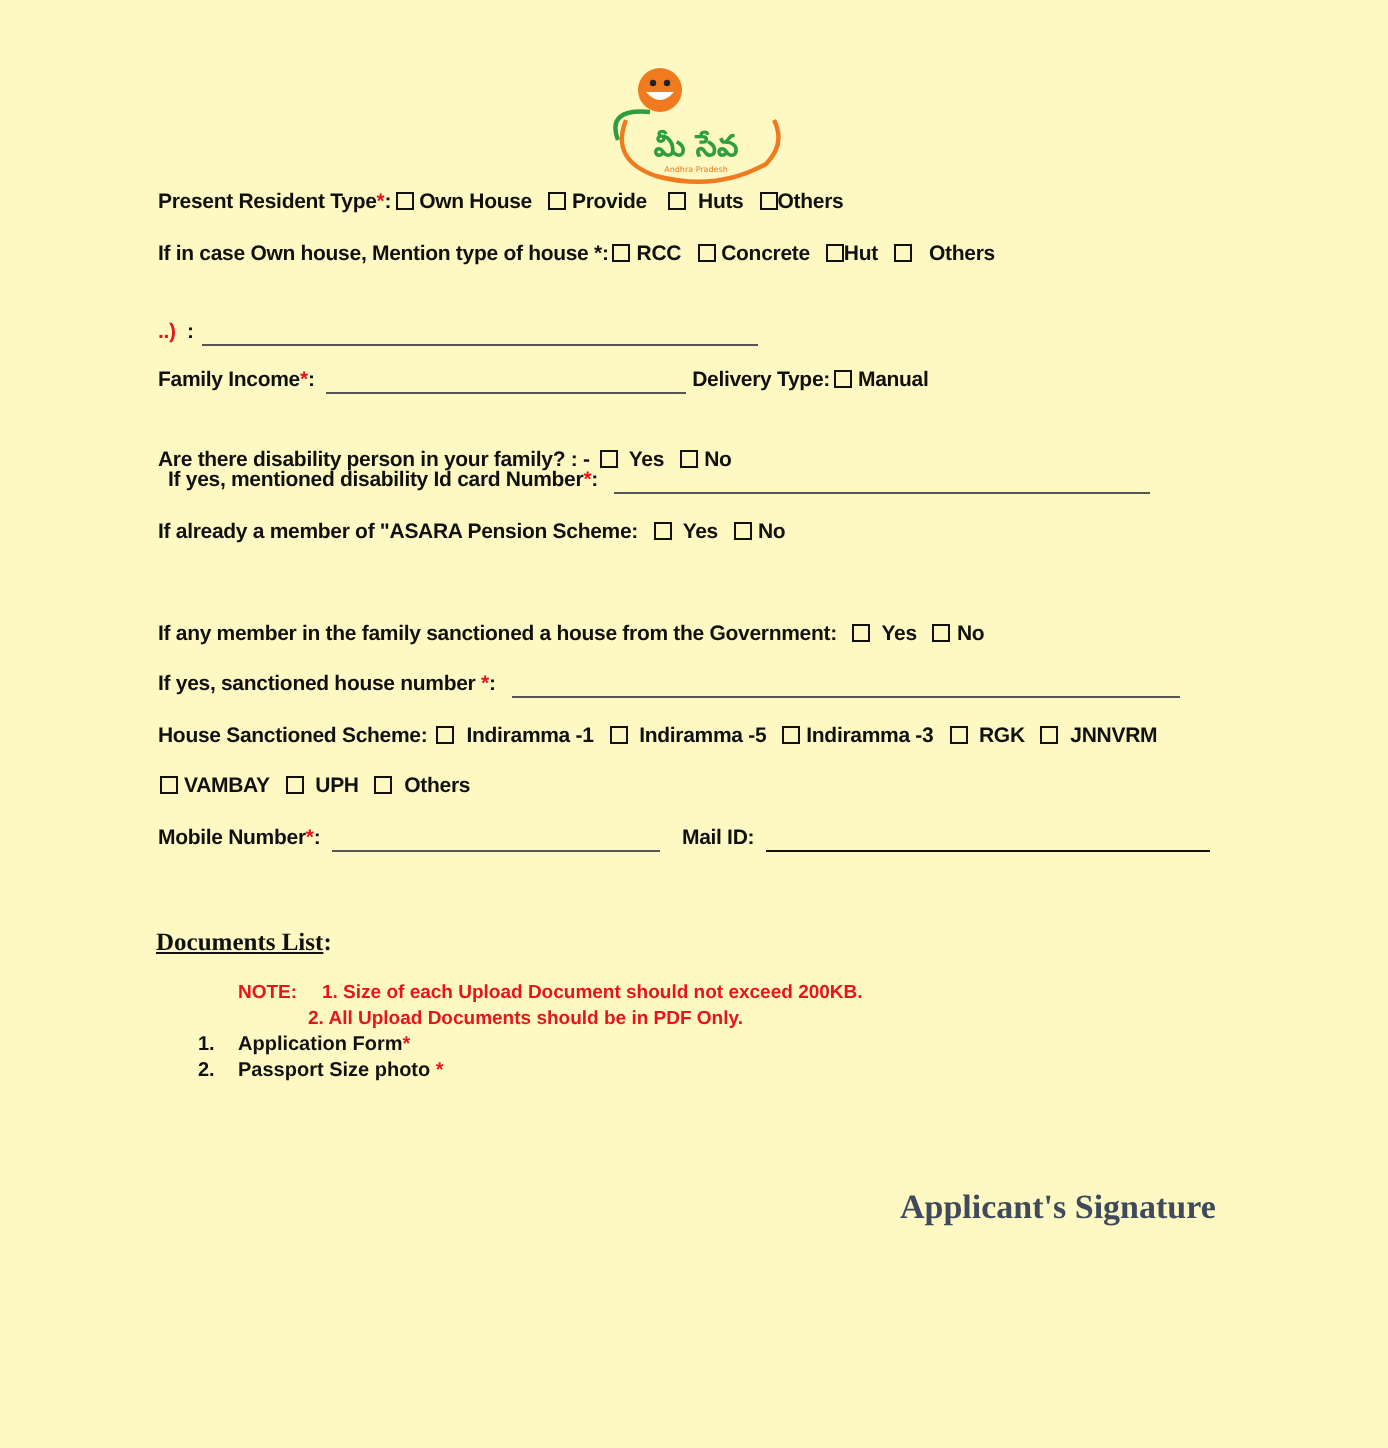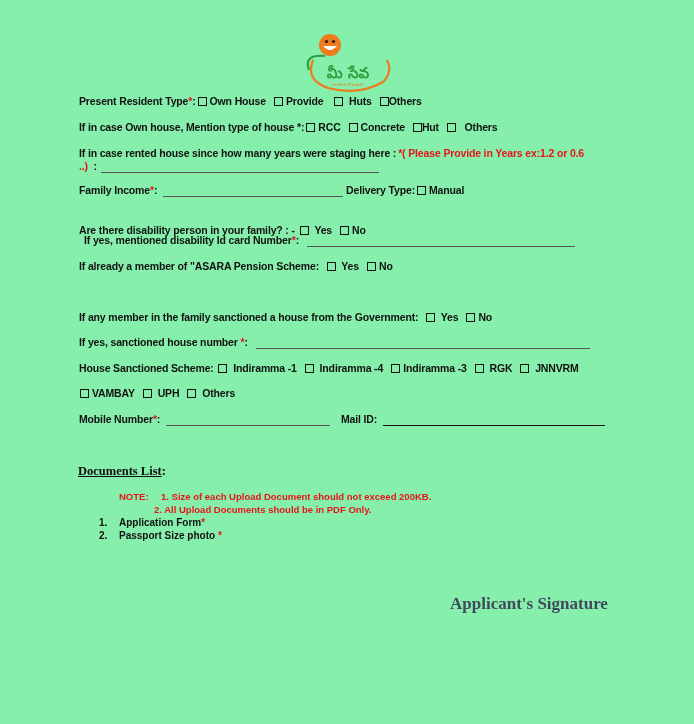"మీ సేవ" .page { background: #86efac -> #fef9c3 }
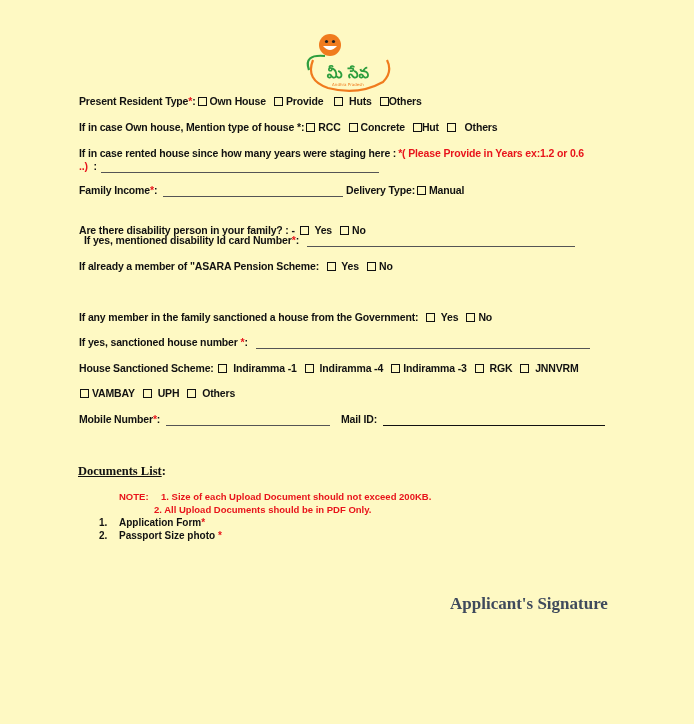"If in case rented house" div.row { html: <div> <span>If in case rented house since how many years were staging here :</span><span>*( Please Provide in Years ex:1.2 or 0.6</span> </div> -> none }
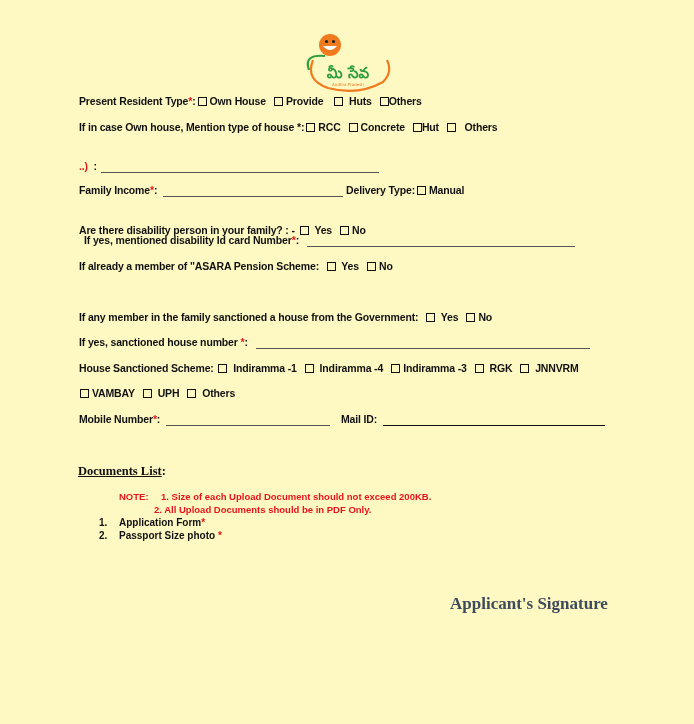"Indiramma -4" span.opt { text: -4 -> -5 }
